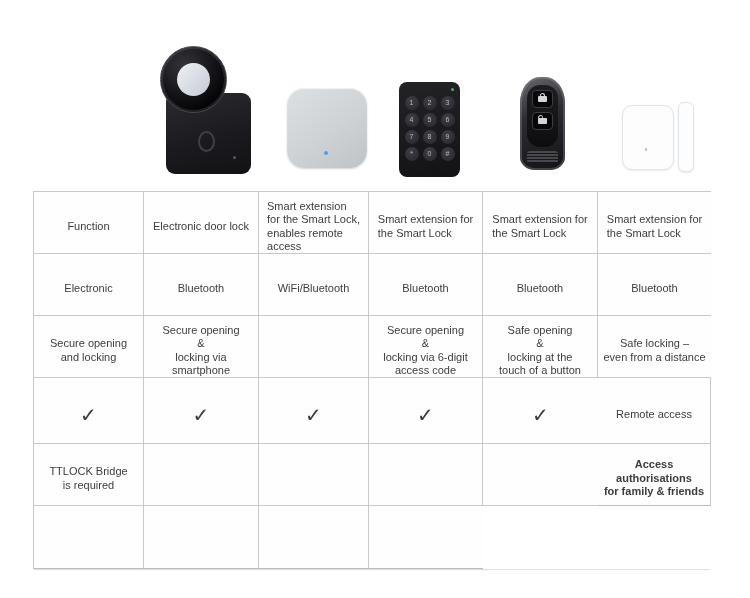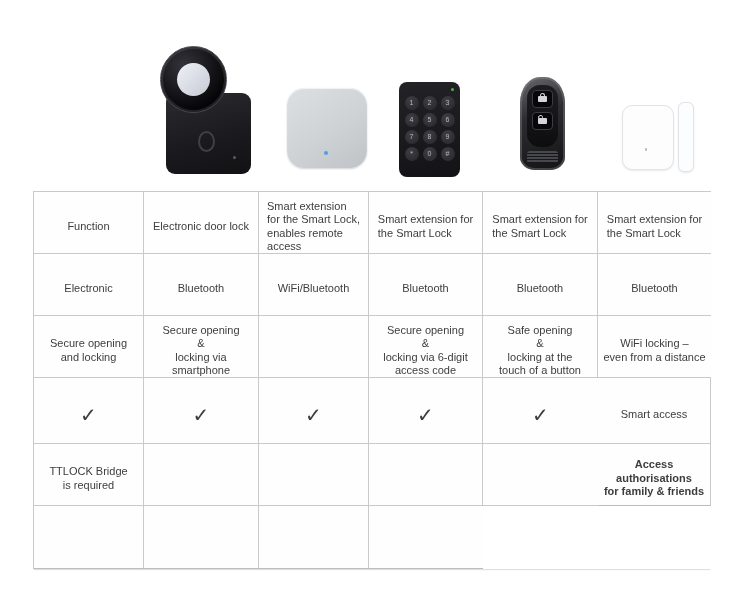"WiFi locking –" span { text: WiFi -> Safe }
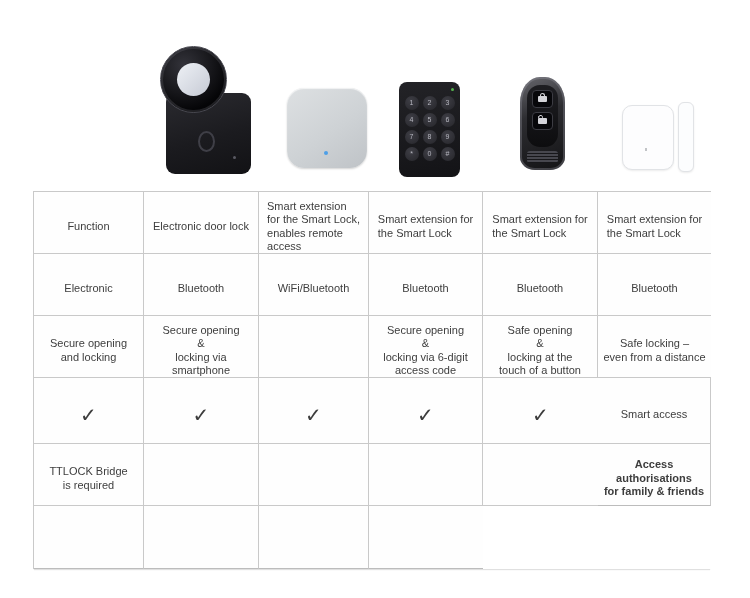"Smart access" span { text: Smart -> Remote }
